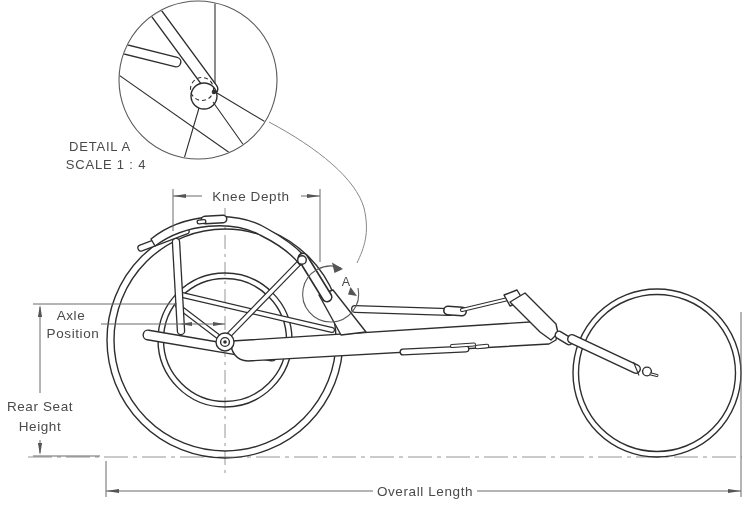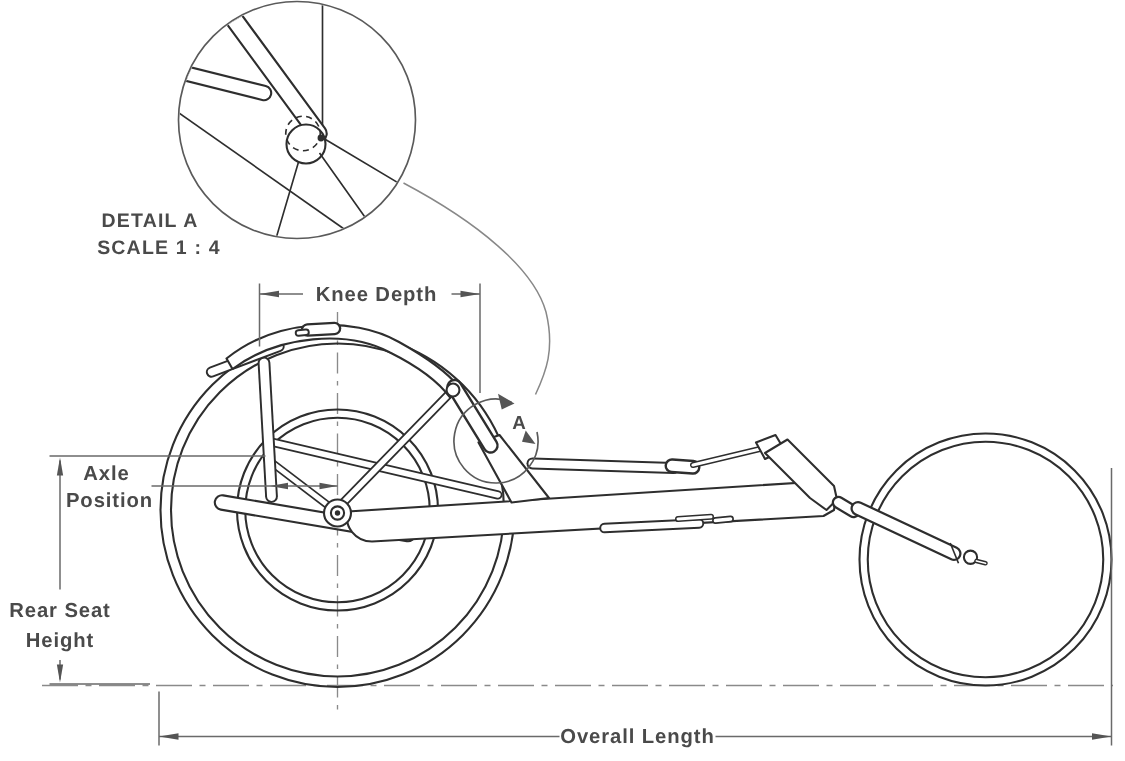"DETAIL A" .canvas { font-weight: bold -> none }
